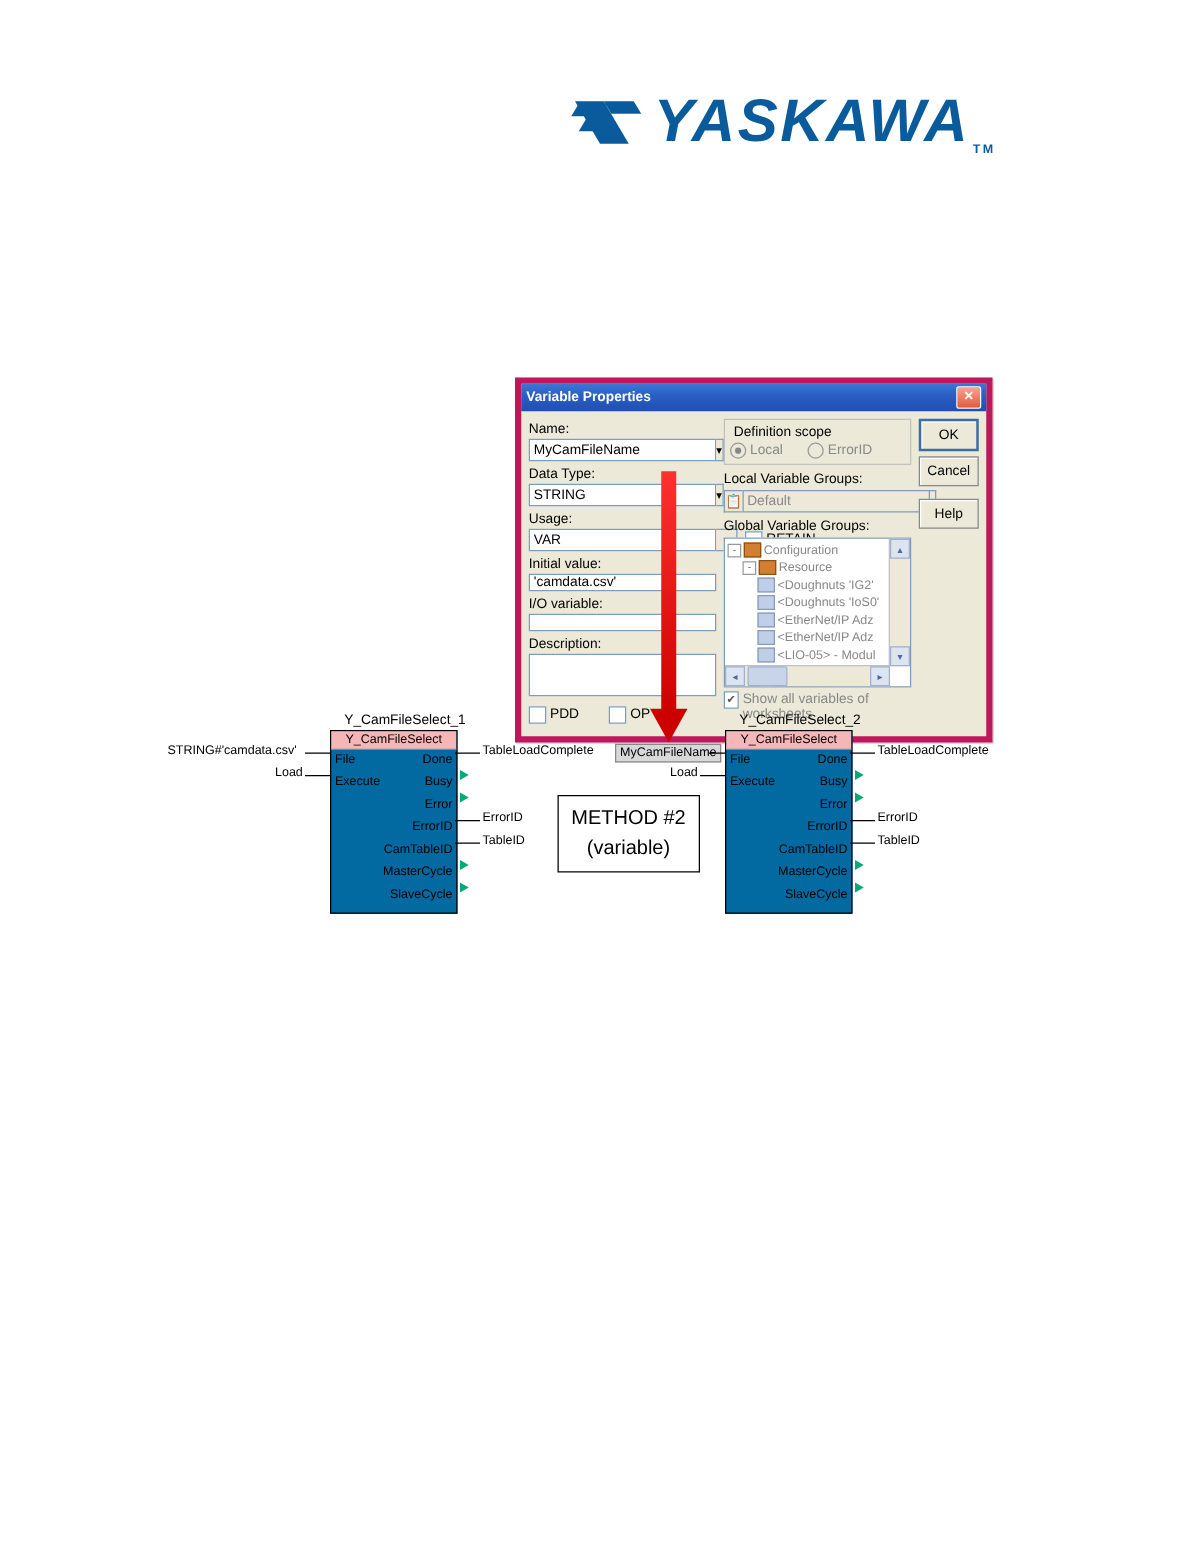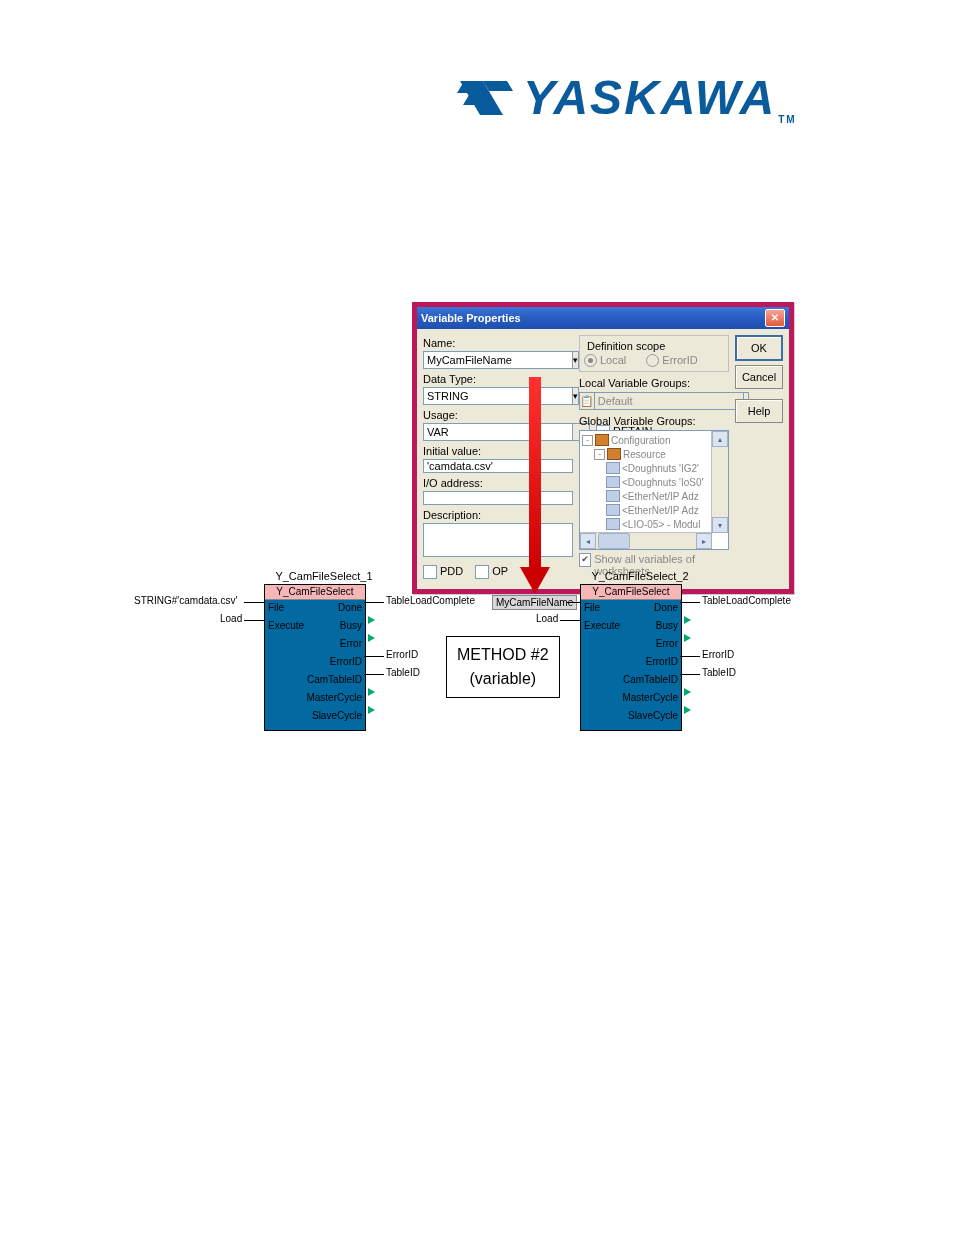"I/O address:" div.lbl { text: address -> variable }
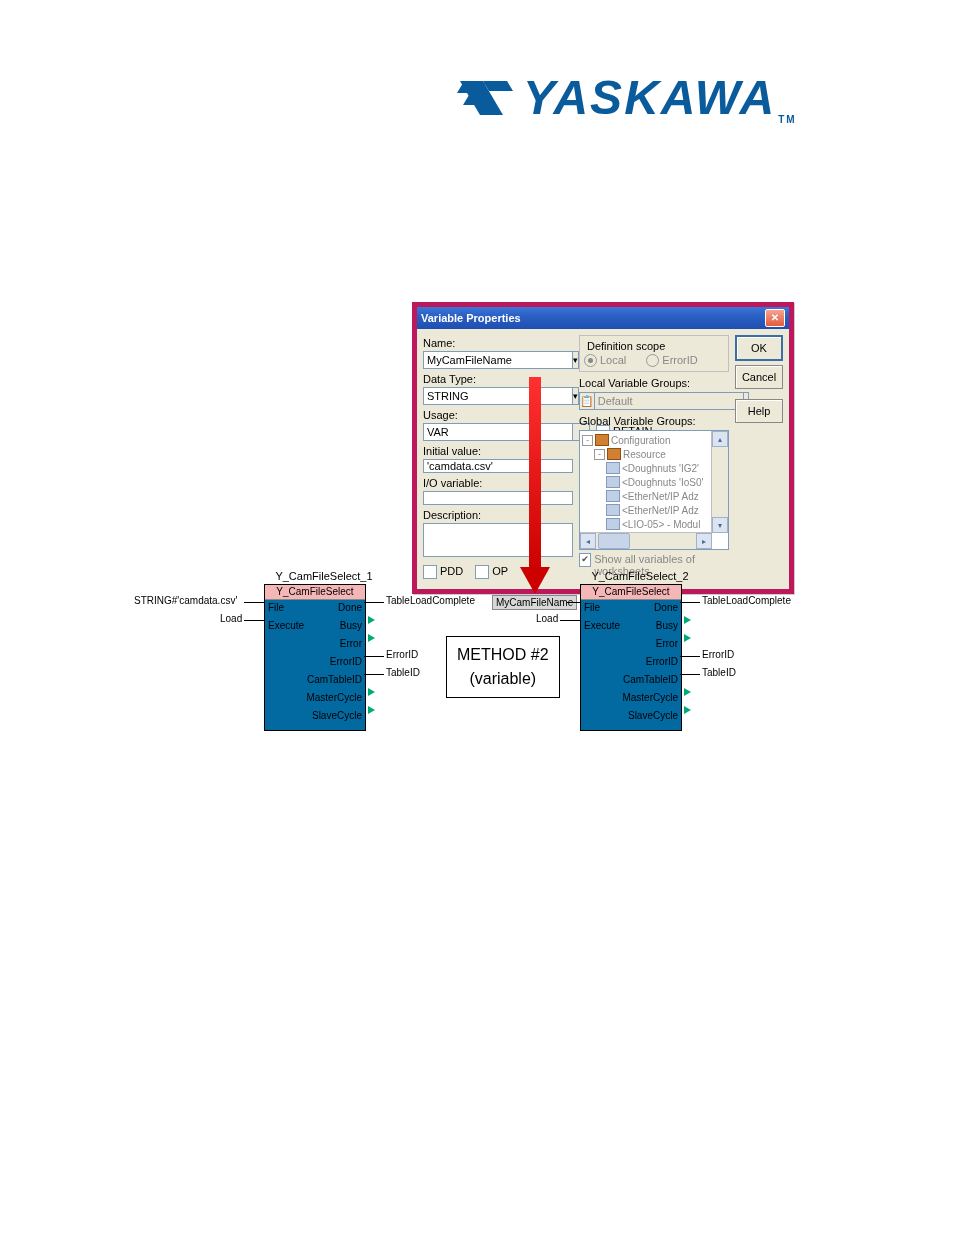"PDD" .flex-row { gap: 12px -> 24px }
